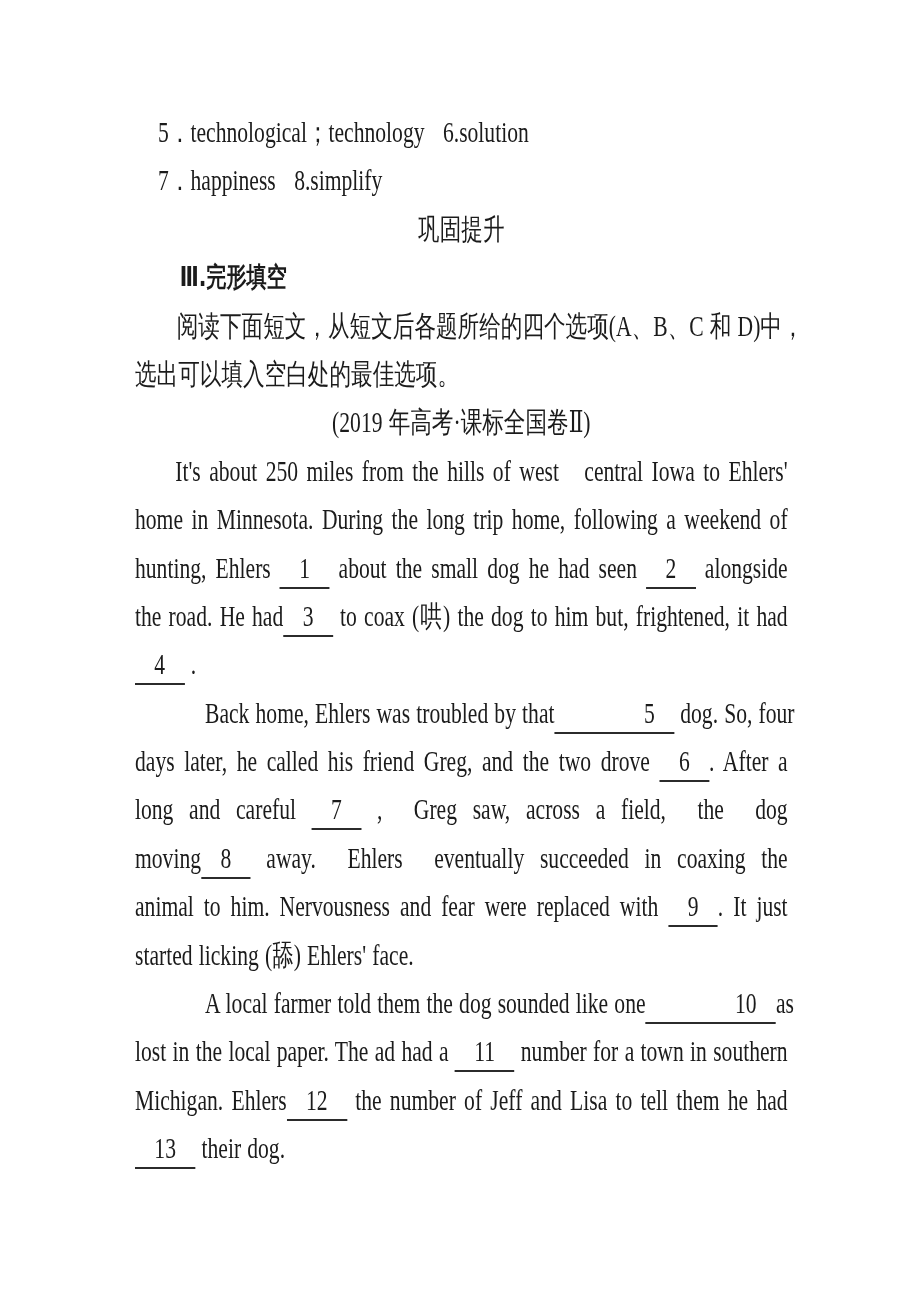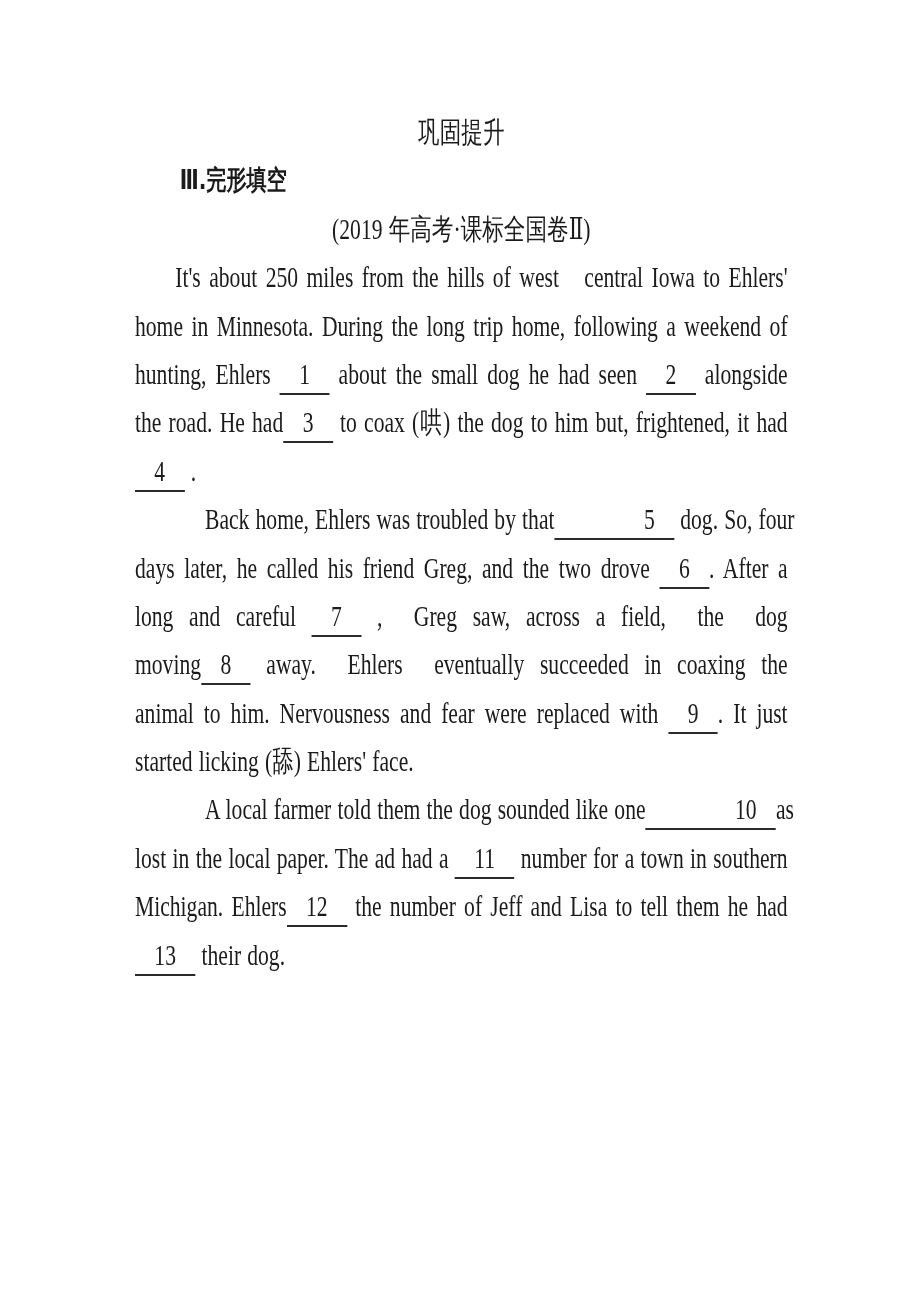"5．technological；technology 6.solution" div.block { html: none -> <div> <div>5．technological；technology&nbsp;&nbsp; 6.solution</div> <div>7．happiness&nbsp;&nbsp; 8.simplify</div> </div> }
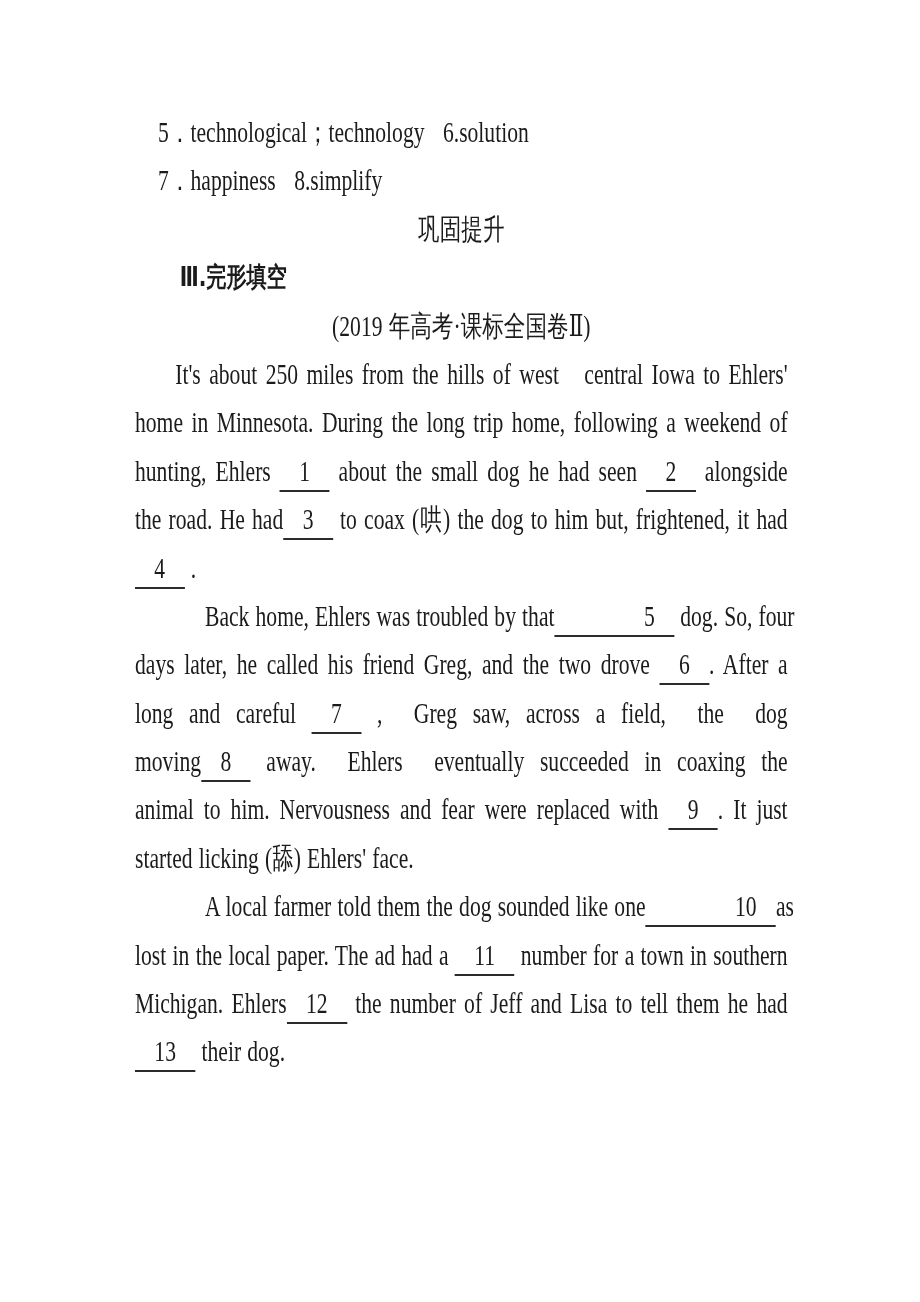"阅读下面短文，从短文后各题所给的四个选项(A、B、C 和 D)中，" div.block { html: none -> <div> <div>阅读下面短文，从短文后各题所给的四个选项(A、B、C 和 D)中，</div> <div>选出可以填入空白处的最佳选项。</div> </div> }
